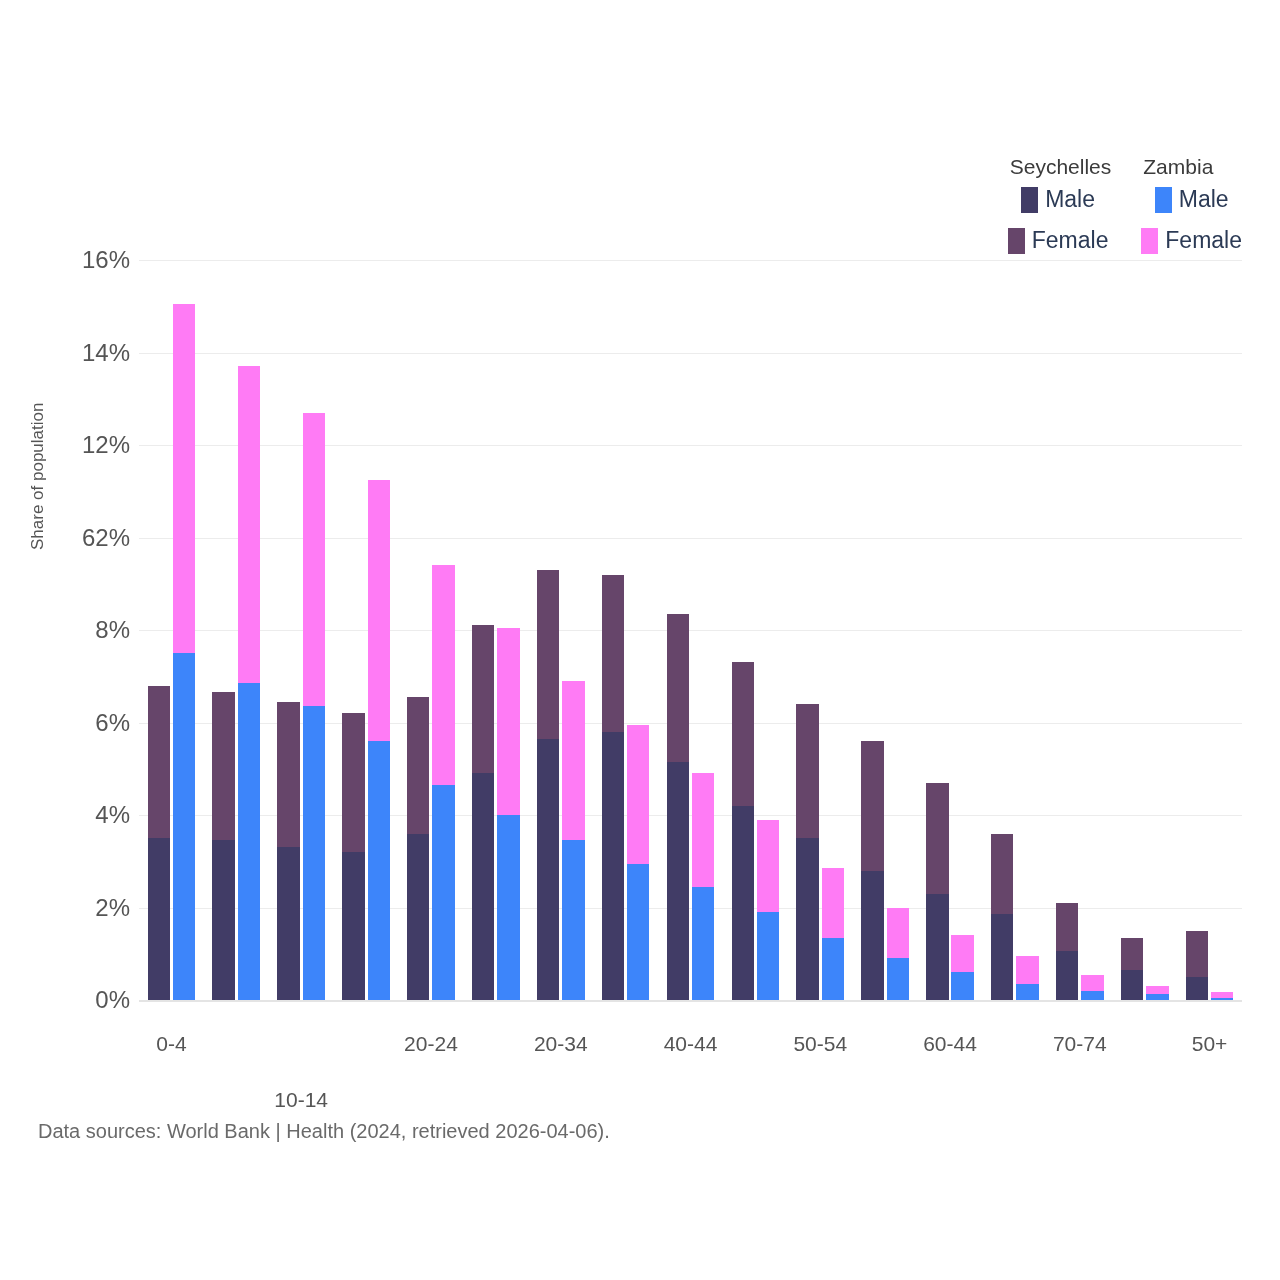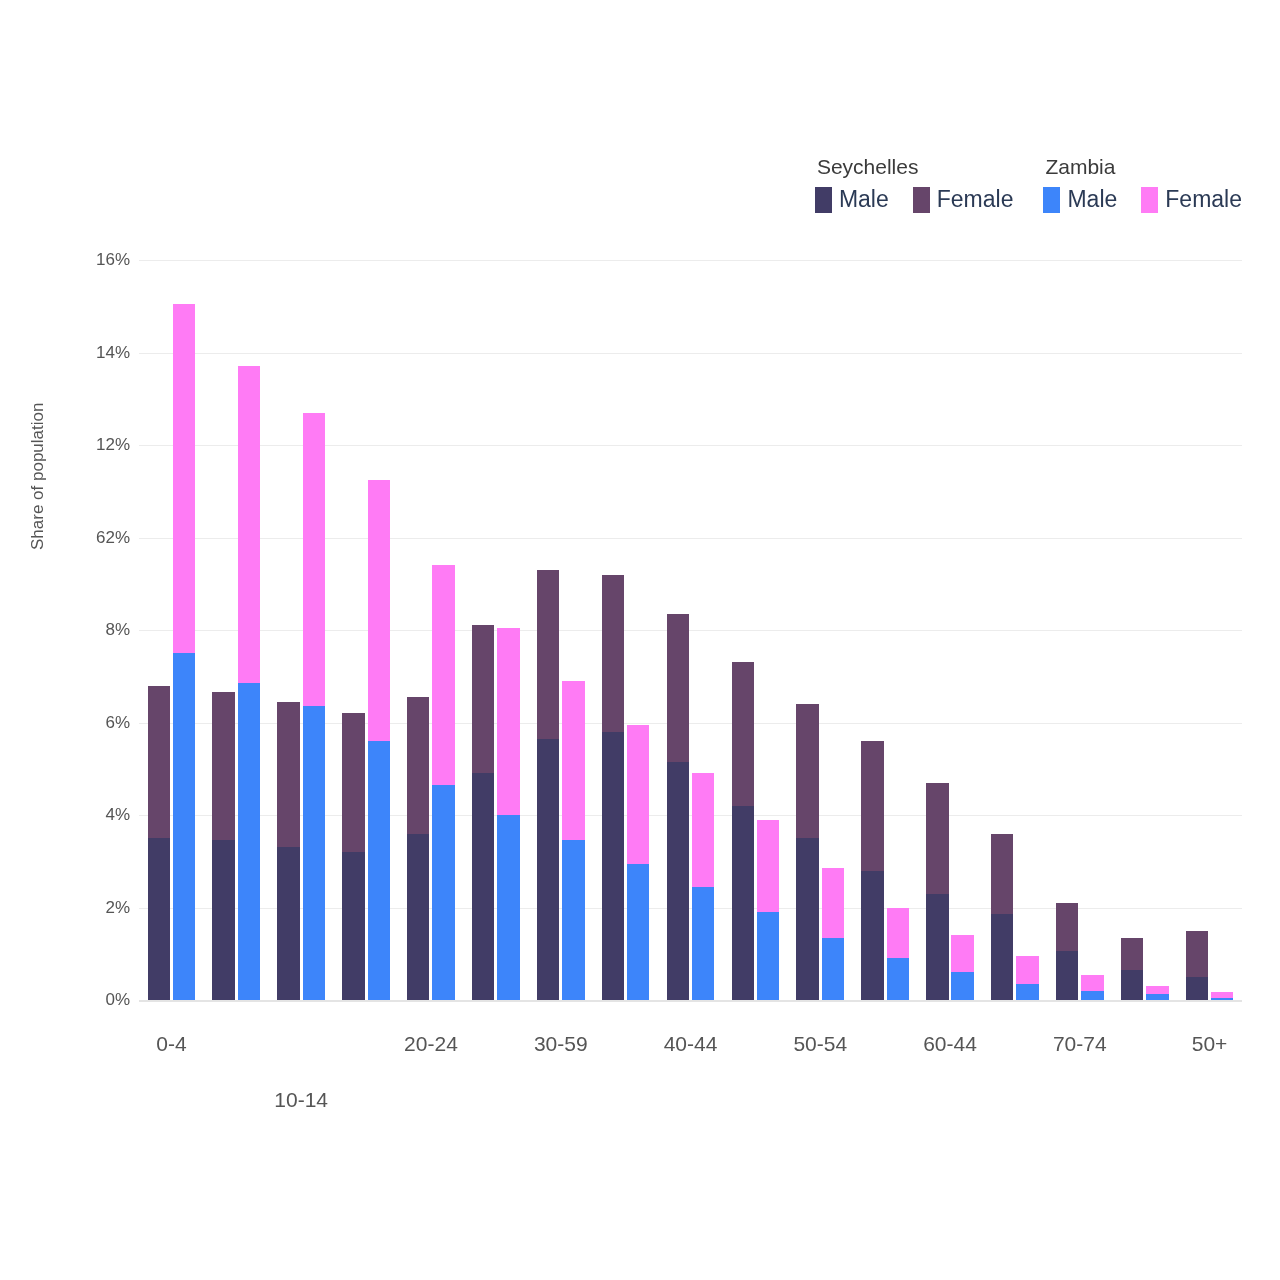"Male" .legend-items { flex-direction: row -> column; gap: 24px -> 14px }
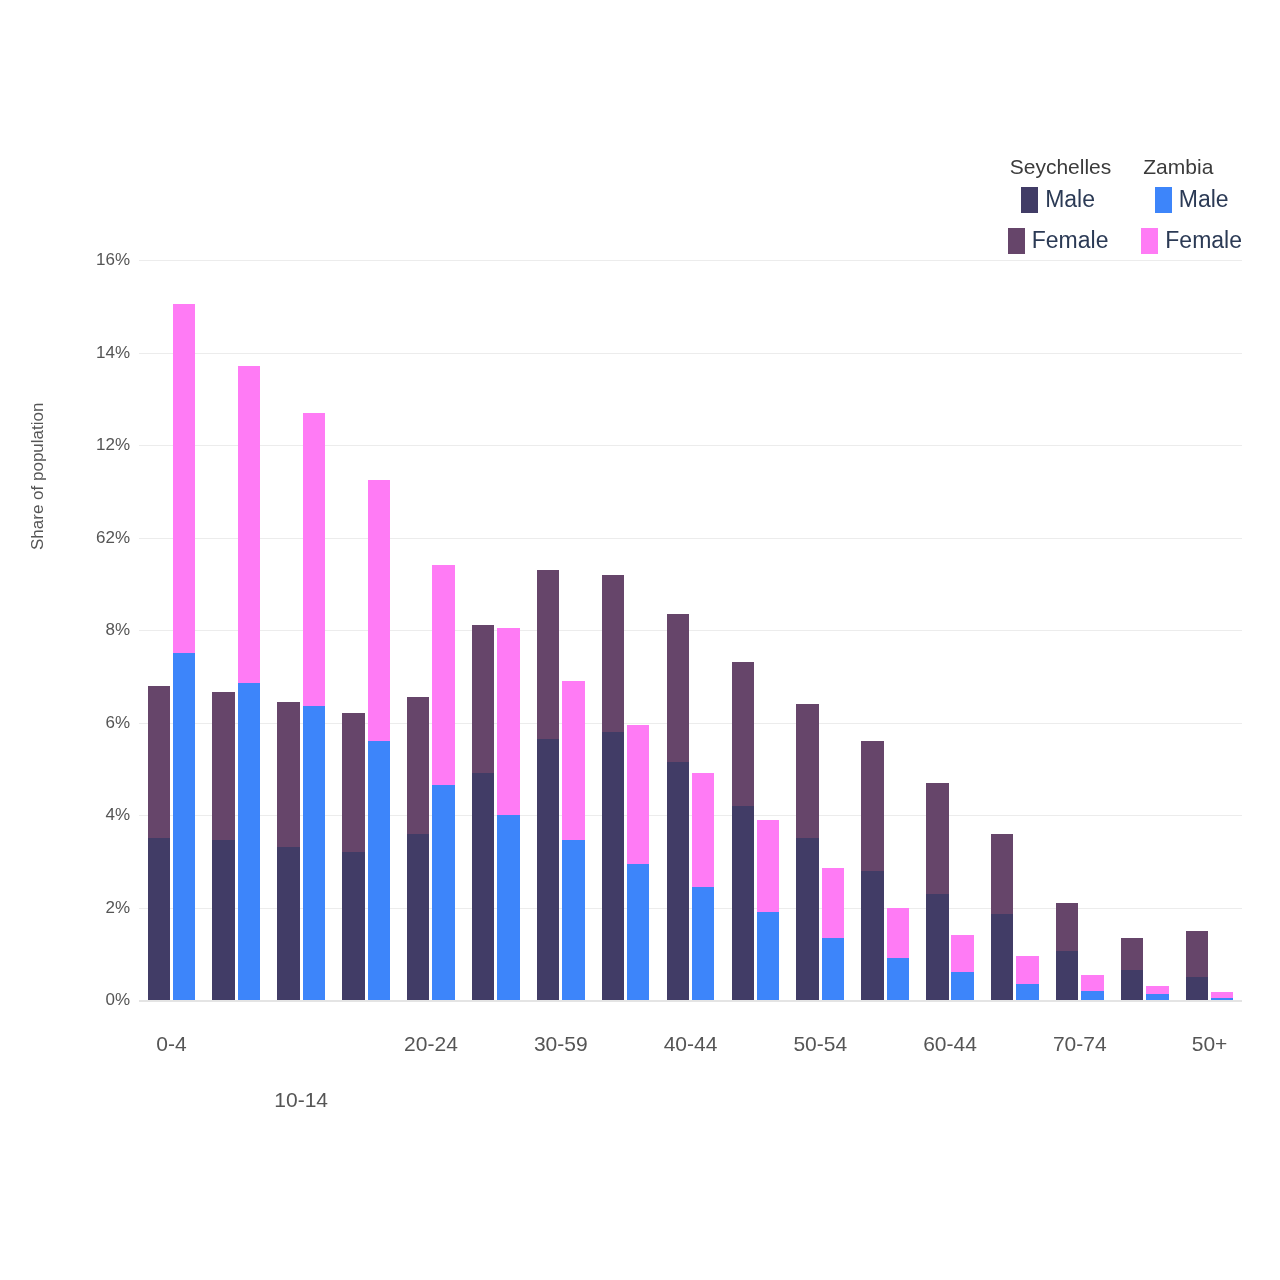"16%" .y-tick-label { font-size: 17px -> 24px }
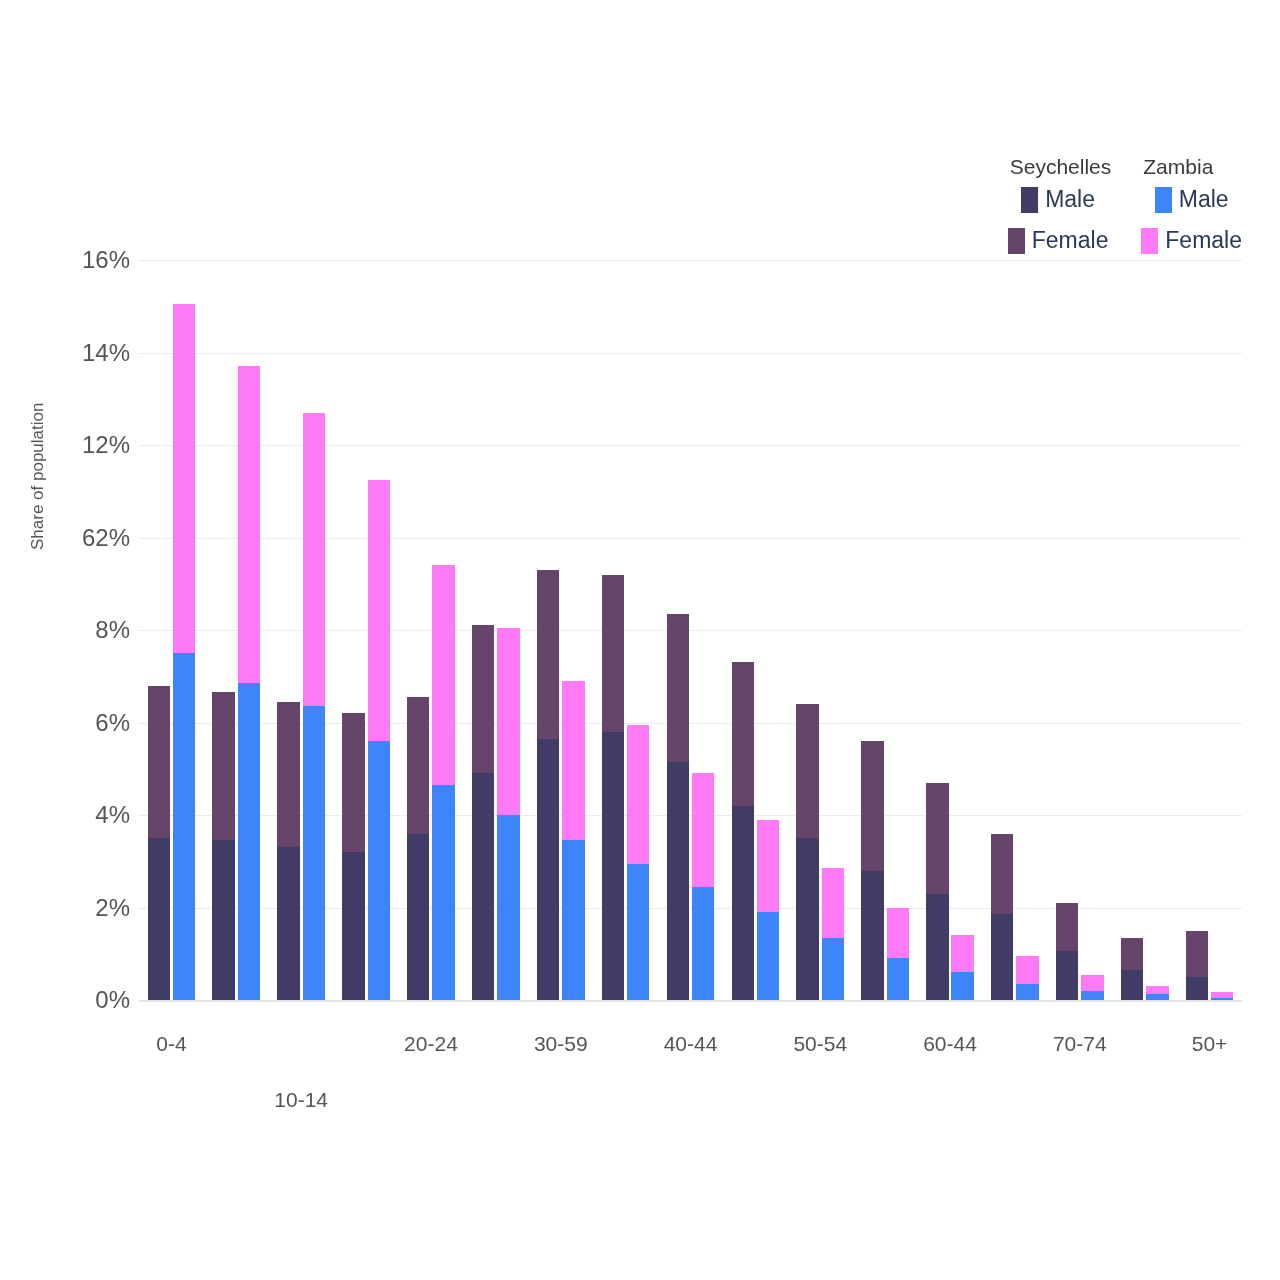"30-59" div.x-tick-label { text: 30-59 -> 20-34 }
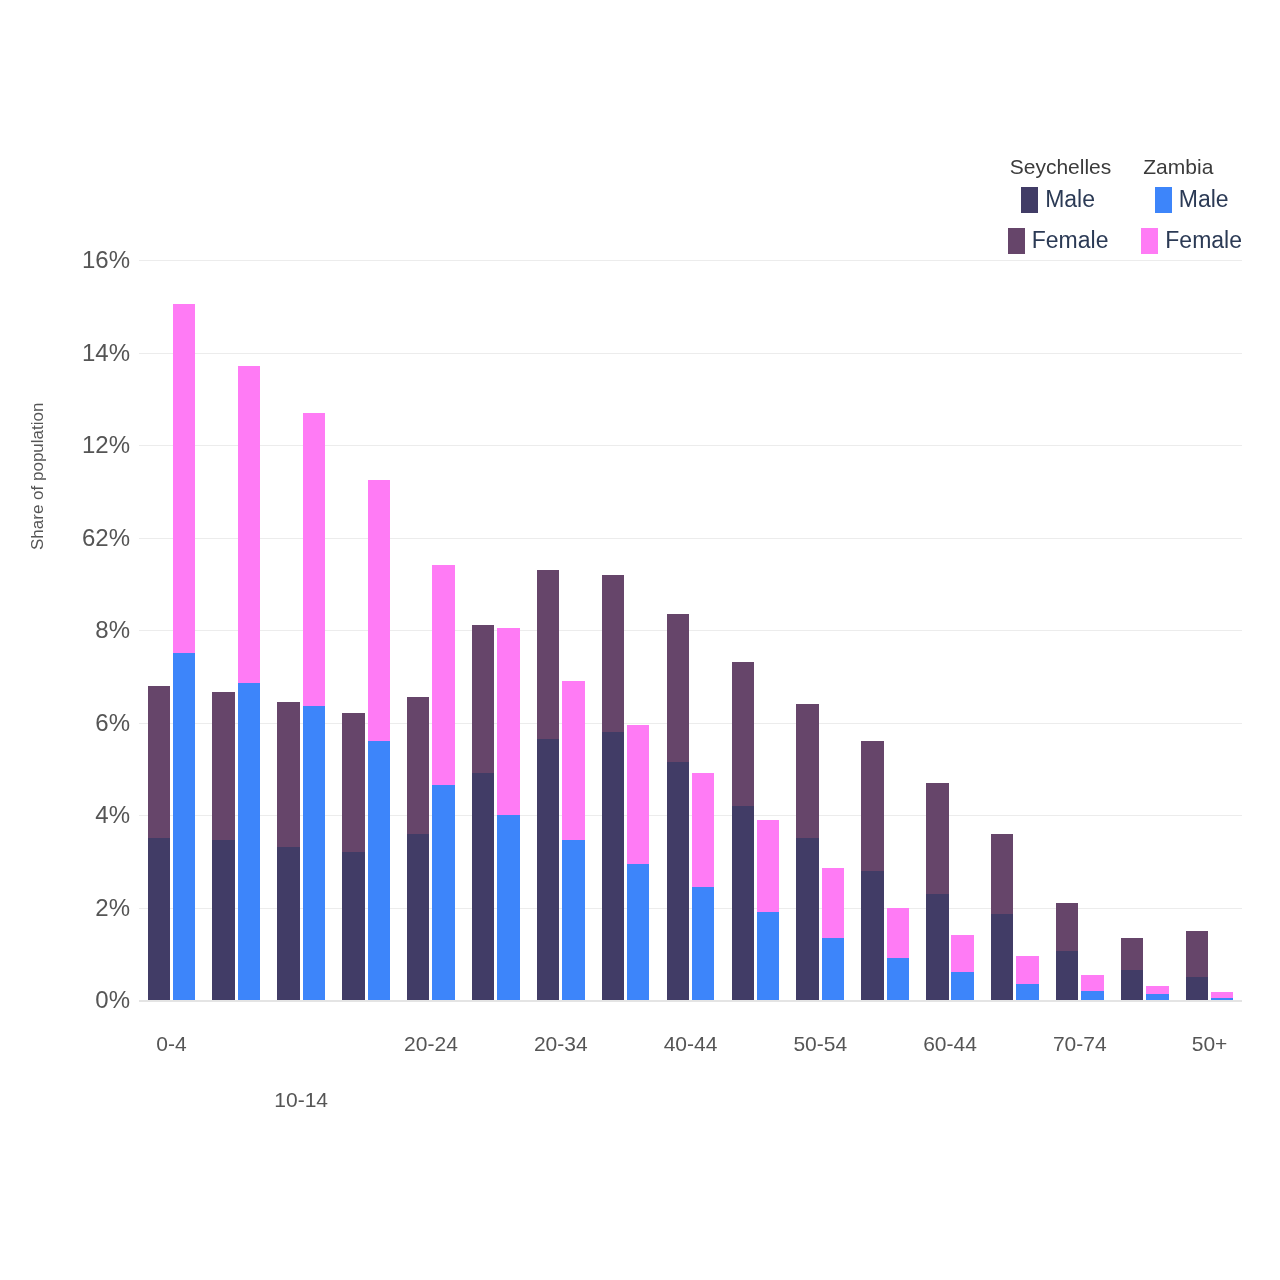"Data sources: World Bank |" div { html: none -> <div>Data sources: World Bank | Health (2024, retrieved 2026-04-06).</div> }
